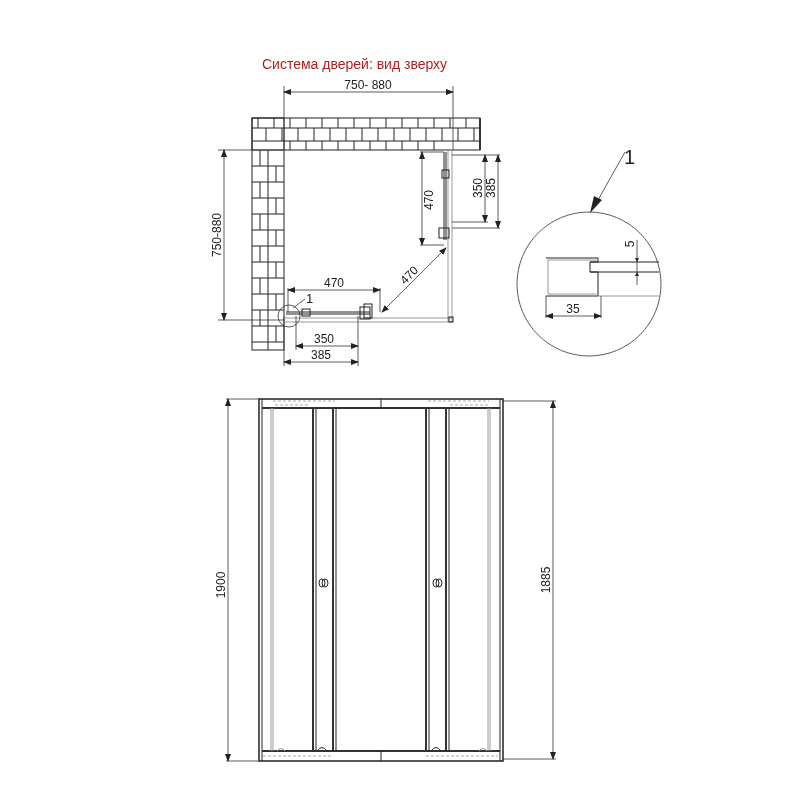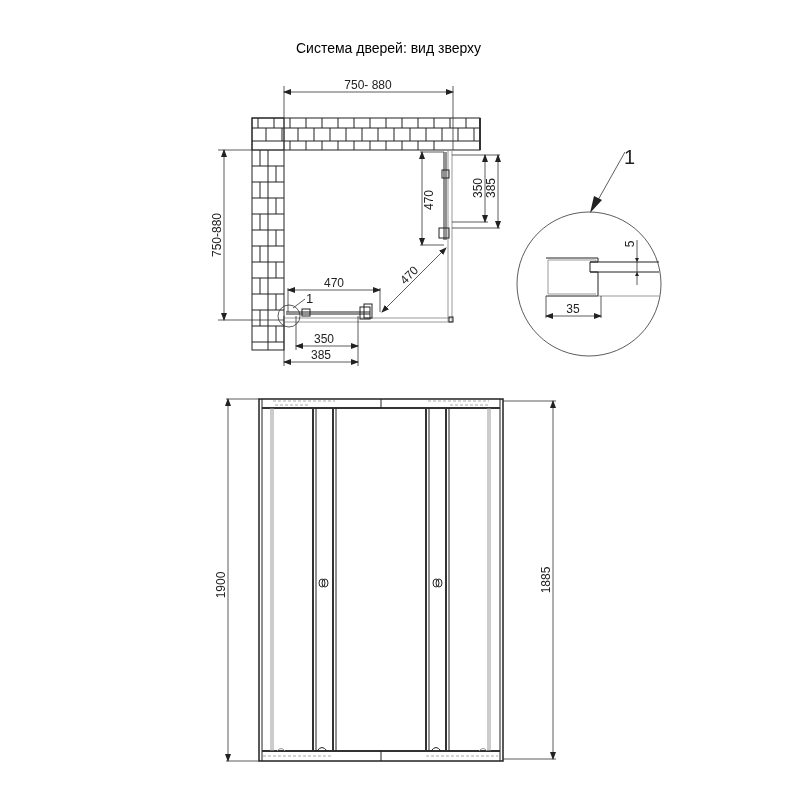"Система дверей: вид зверху" .title { color: #000000 -> #b91c1c; margin-left: 34px -> none; top: 40px -> 56px }
